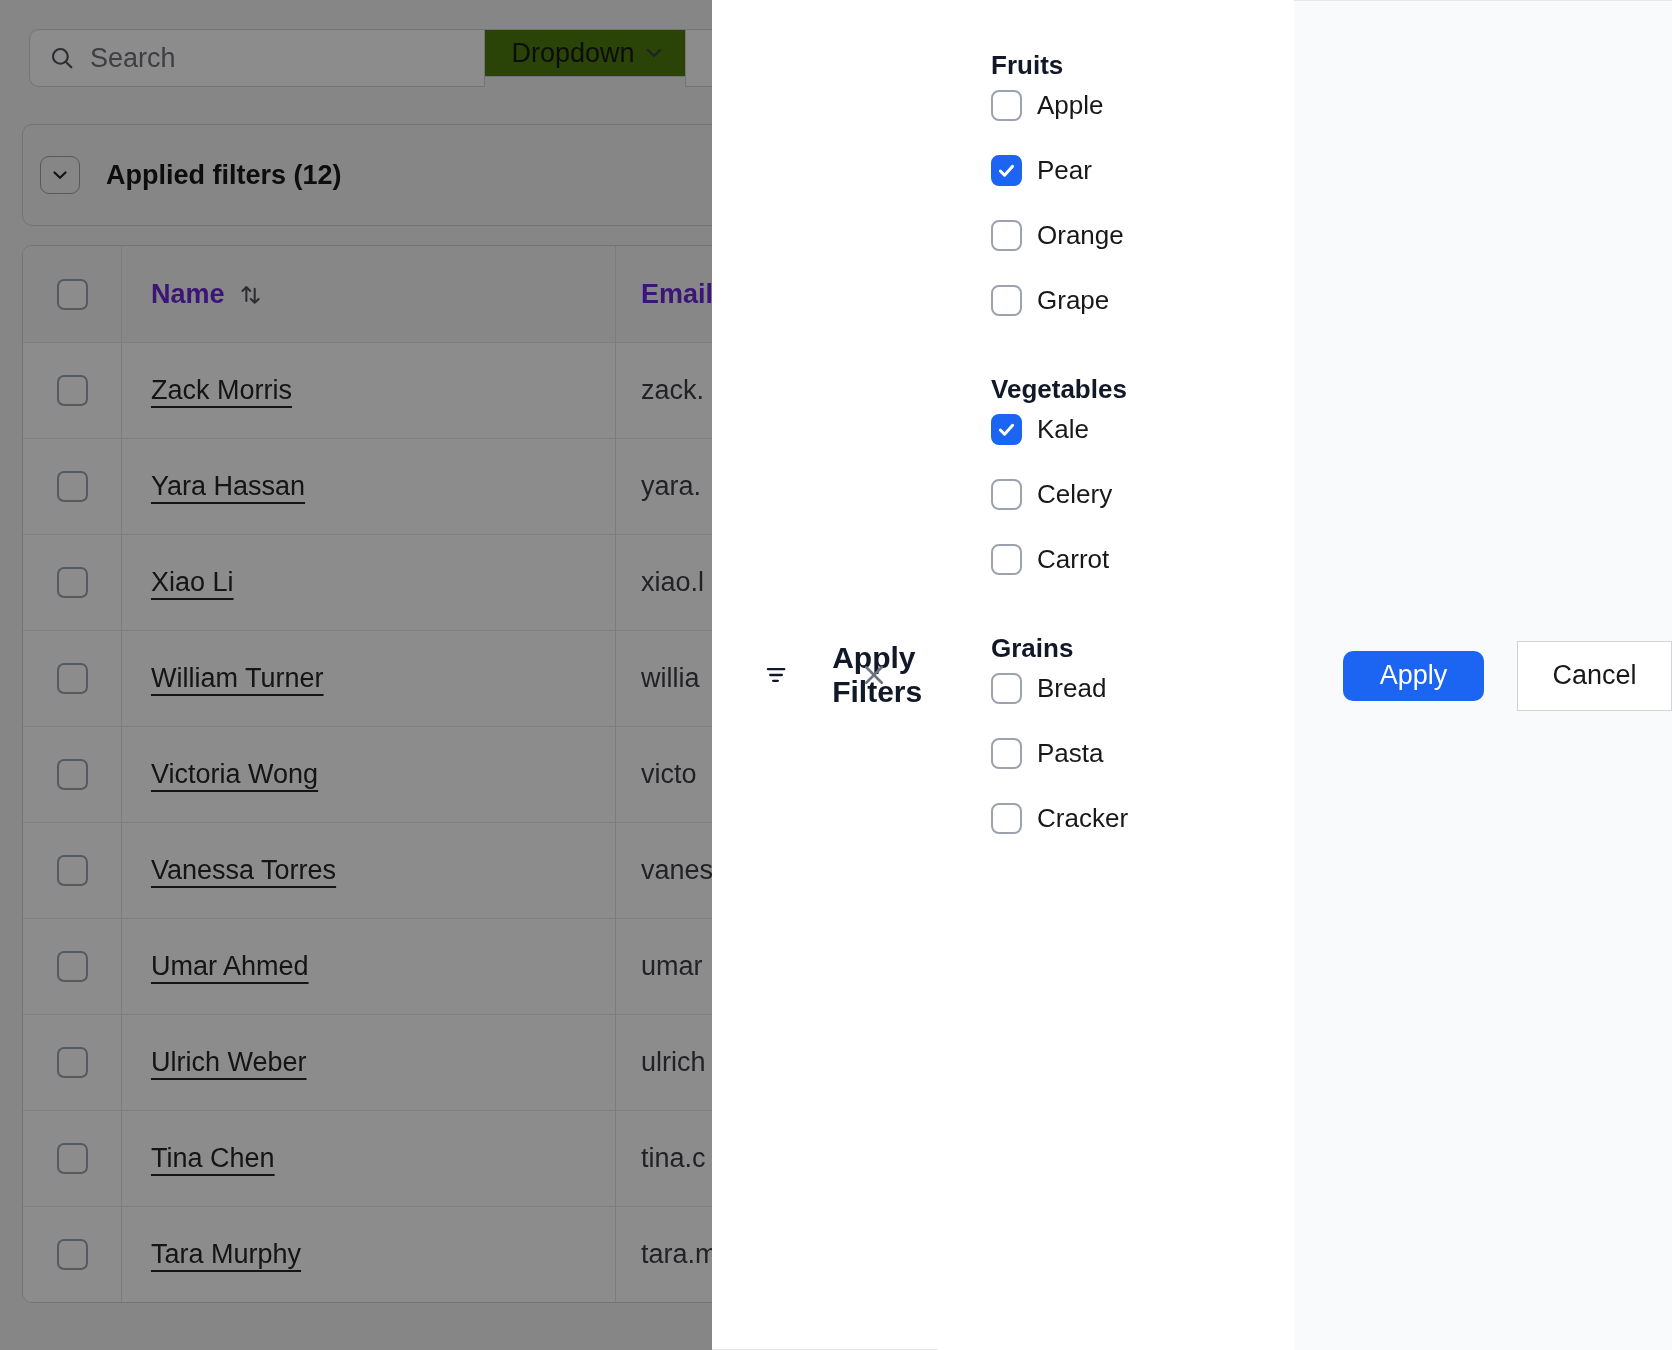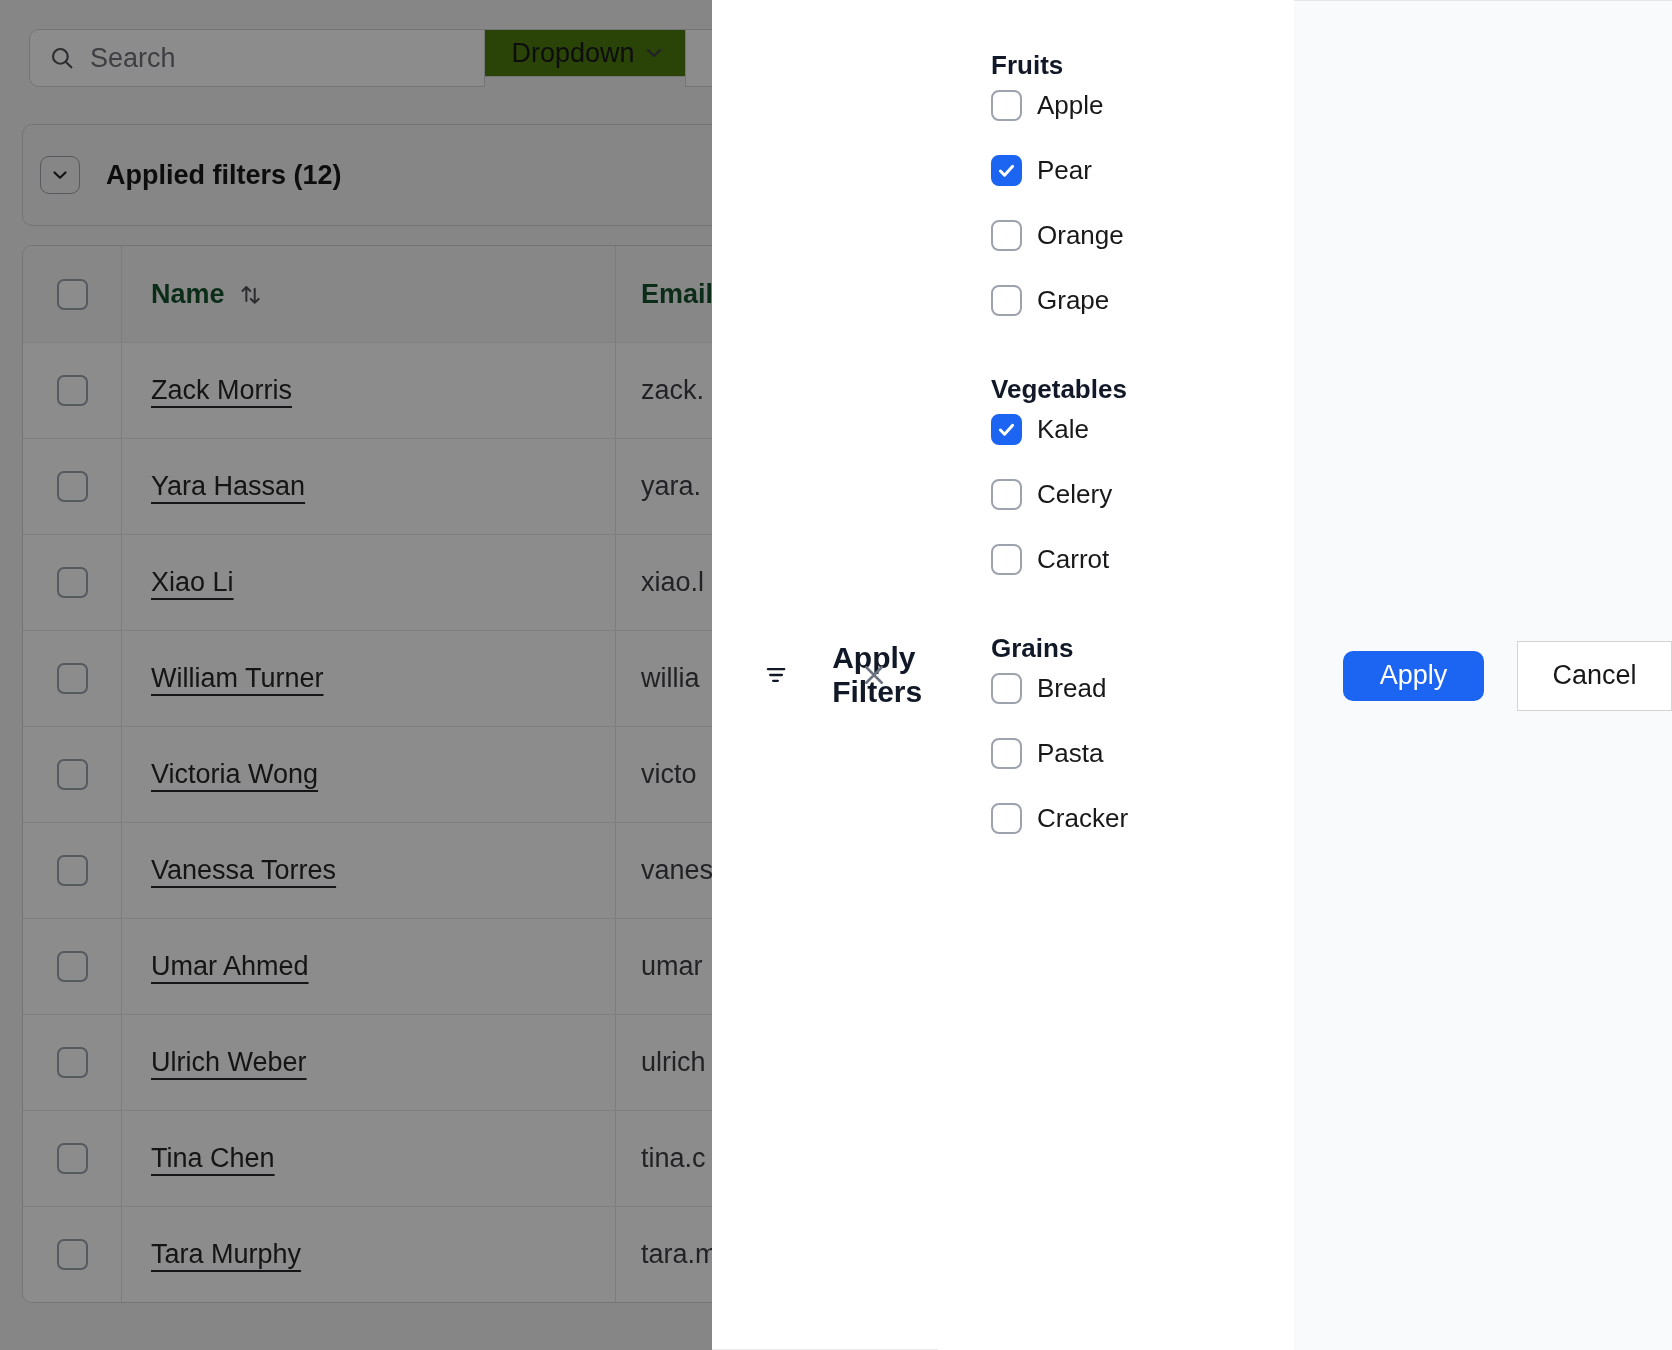"Name" .th-label { color: #14532d -> #6d28d9 }
